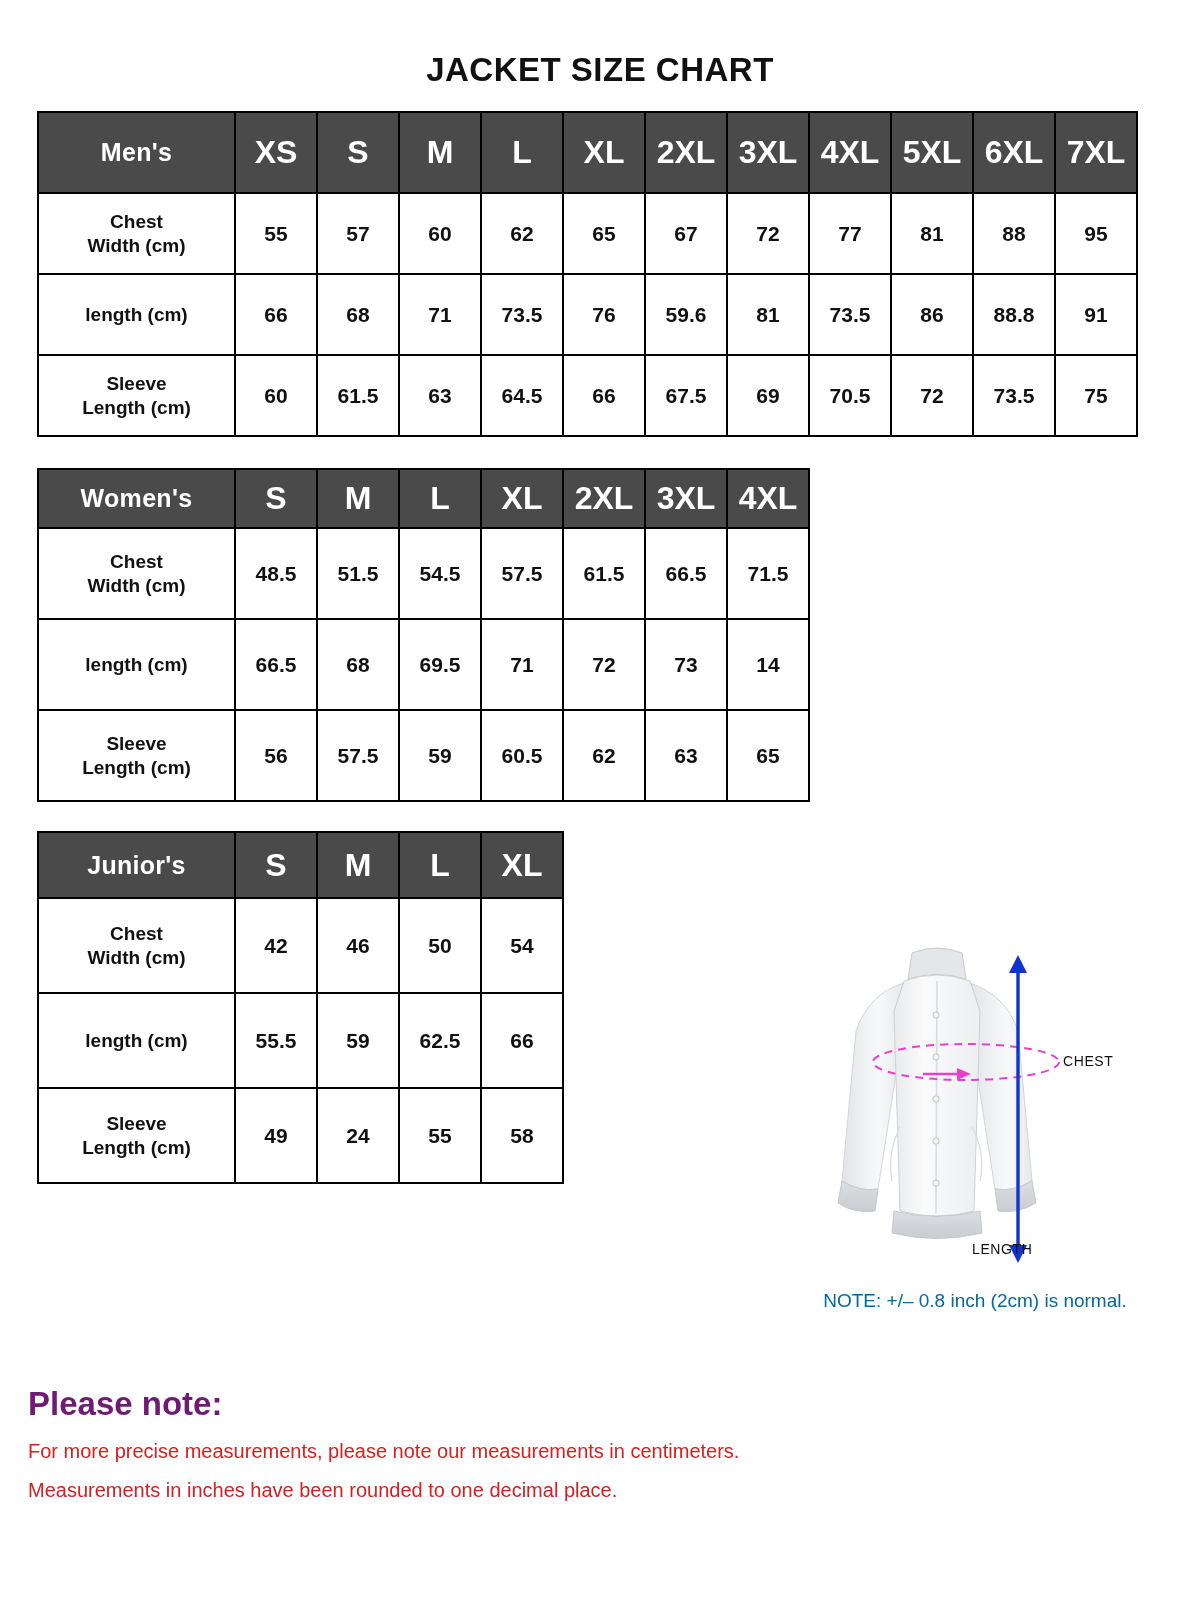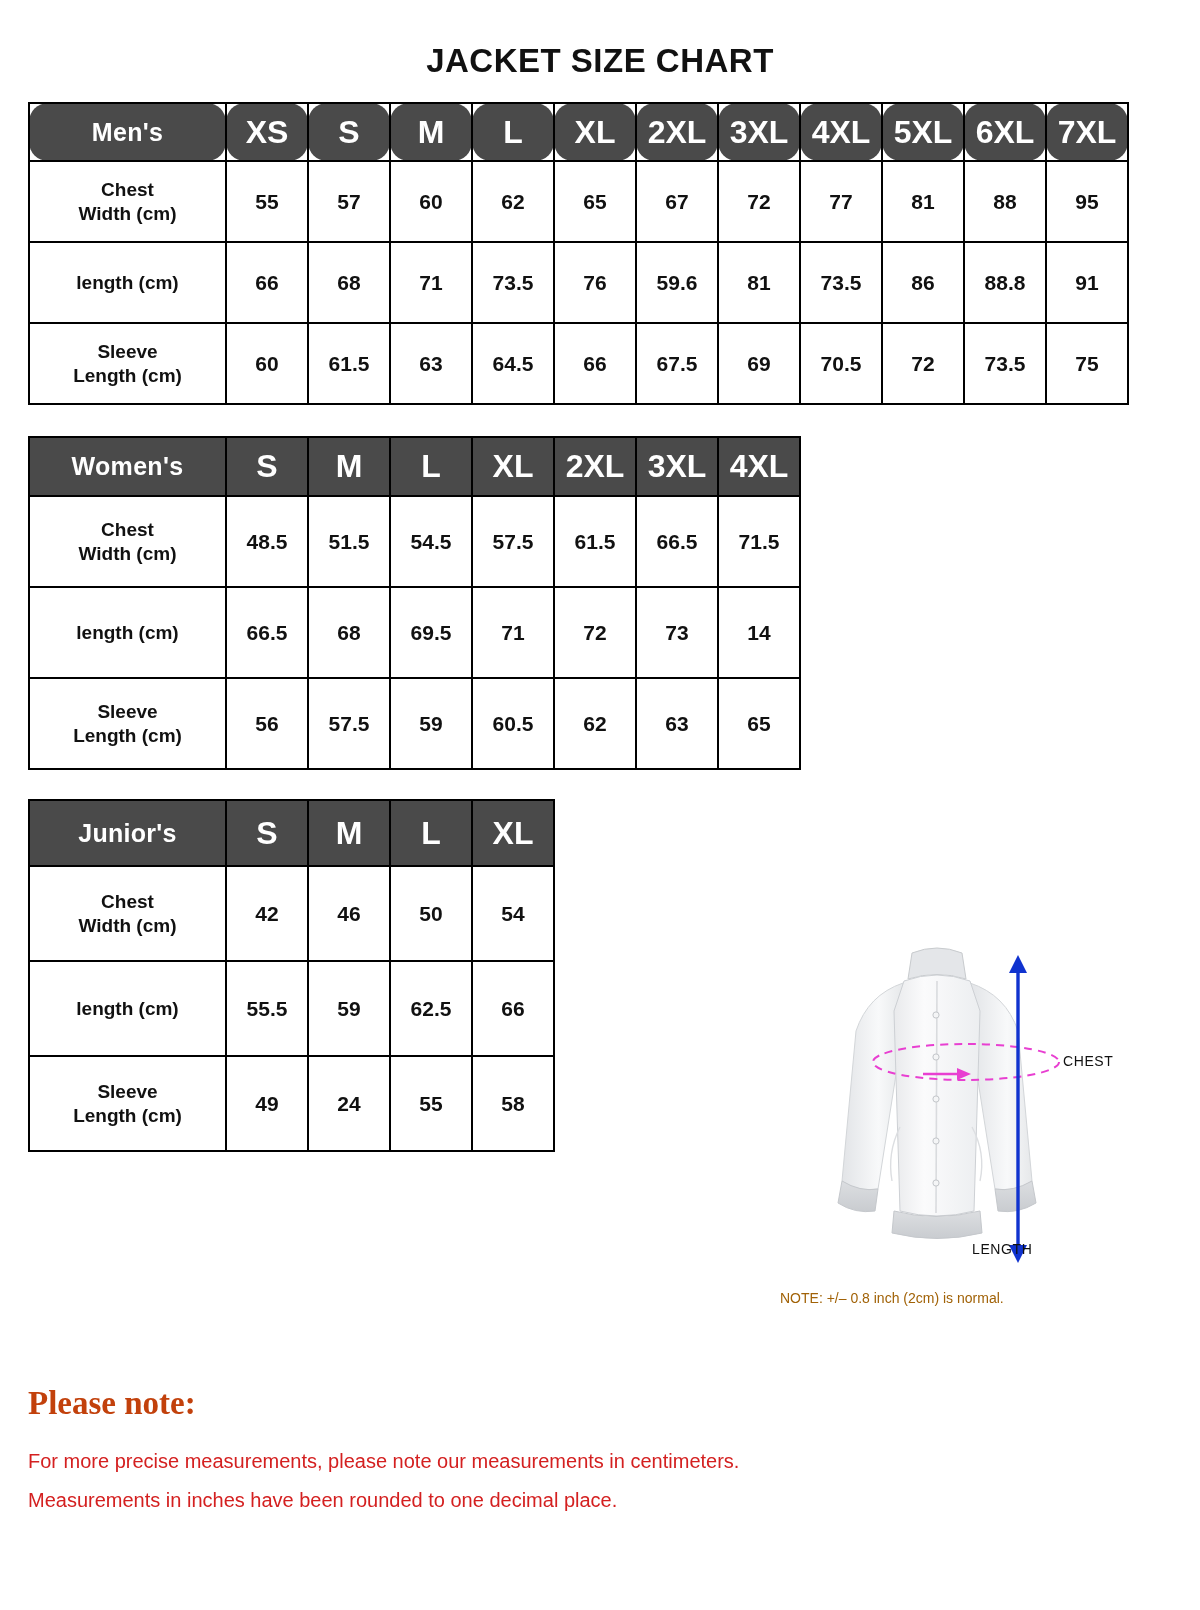"JACKET SIZE CHART" .page { padding: 0 -> 9px }
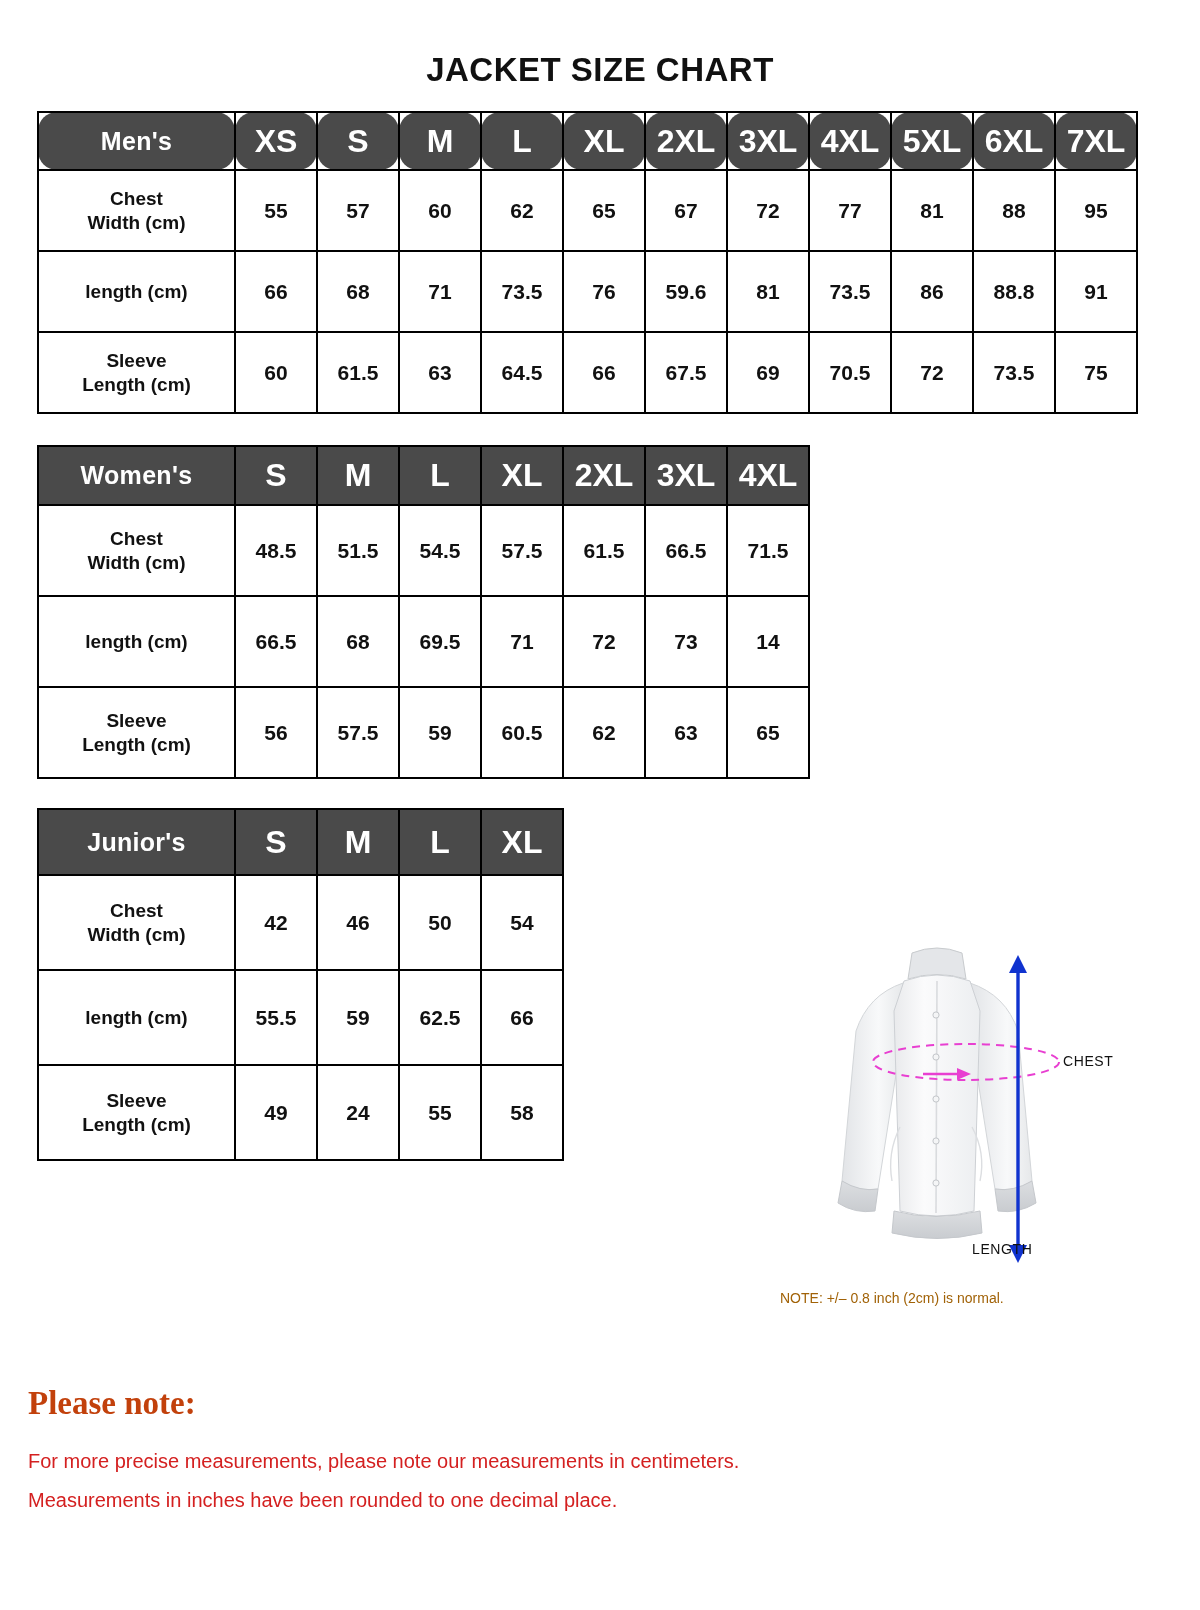"Men's" #mens-table thead th { border-radius: 19px -> none; height: 58px -> 81px }
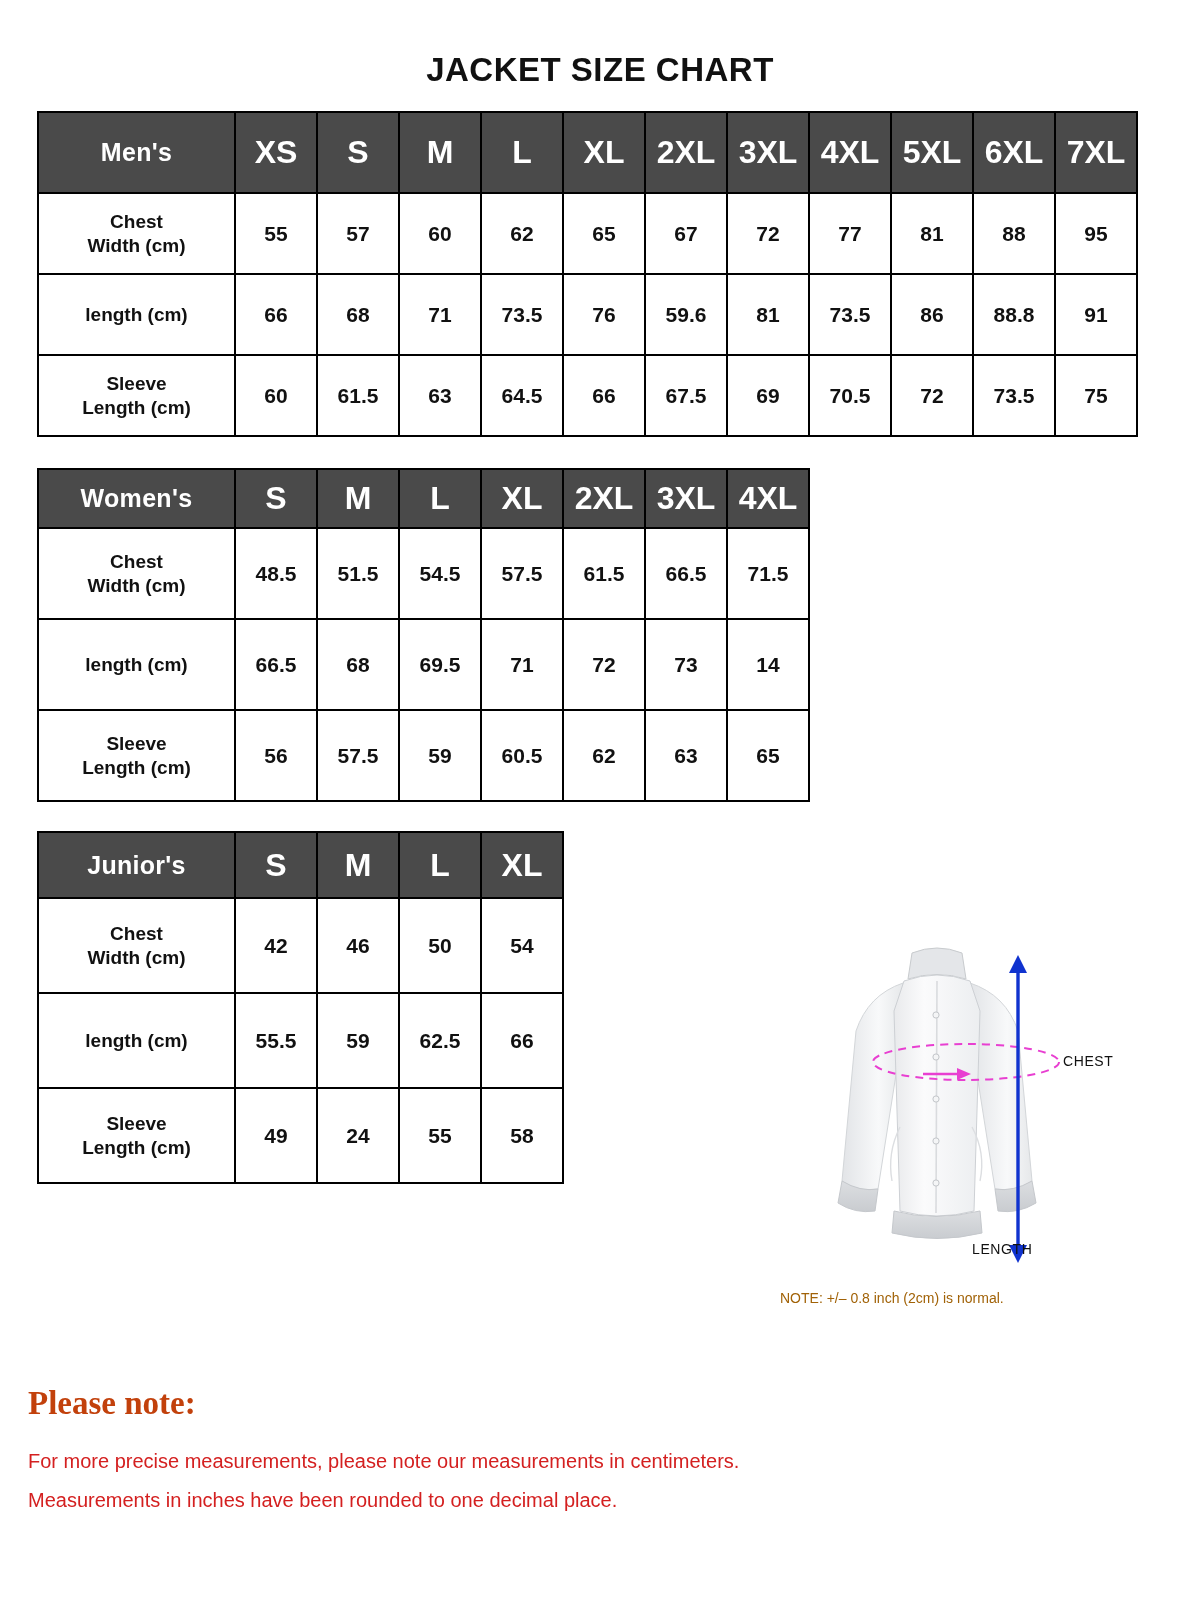"NOTE: +/– 0.8 inch (2cm)" .note-line { color: #a16207 -> #0369a1; font-size: 14px -> 19px; text-align: left -> center }
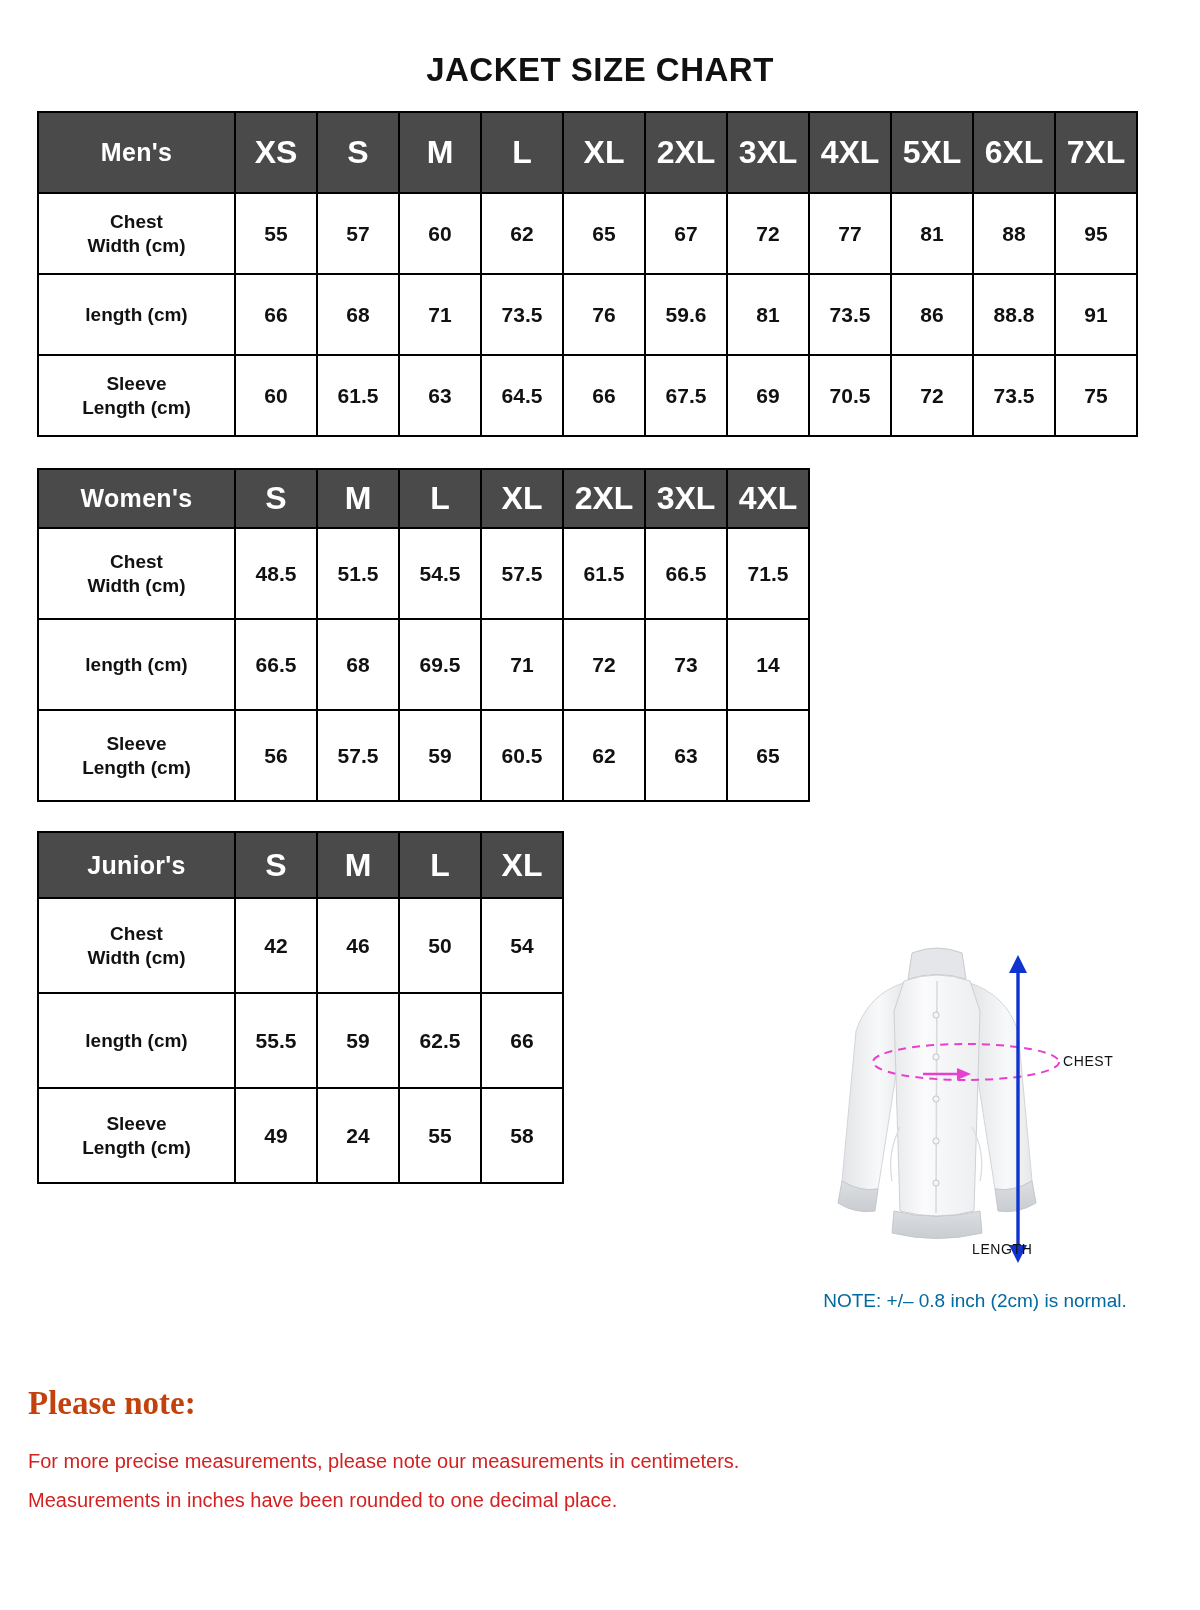"Please note:" .please-note-title { color: #c2410c -> #701a75; font-family: Liberation Serif, serif -> none; margin-bottom: 20px -> 9px }
